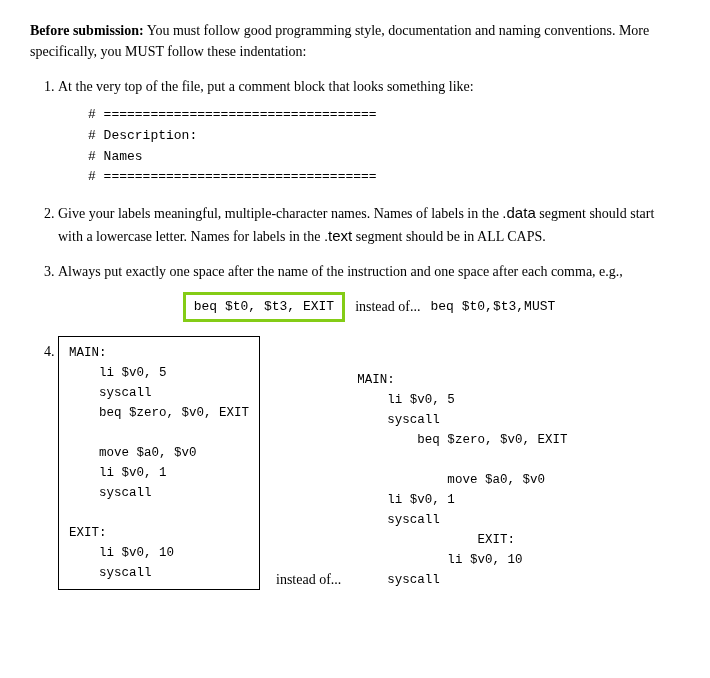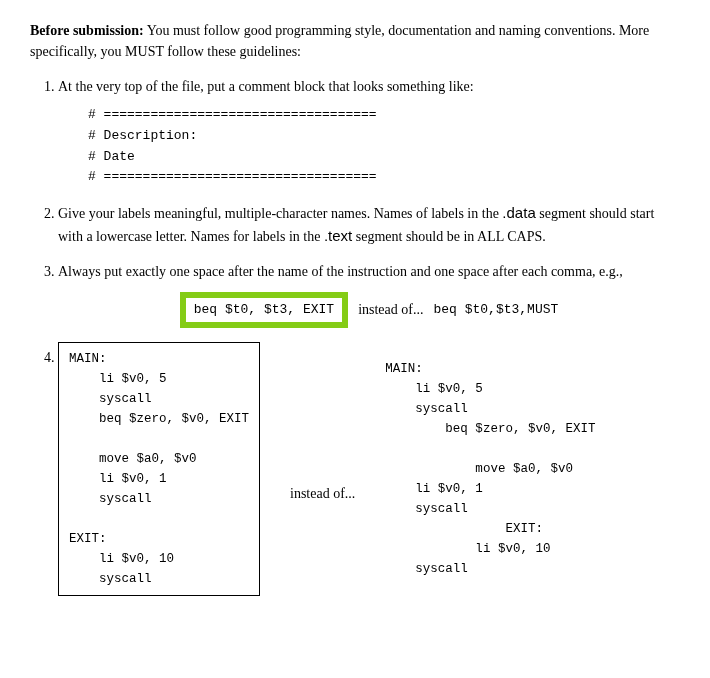"You must follow good programming" span { text: guidelines -> indentation }
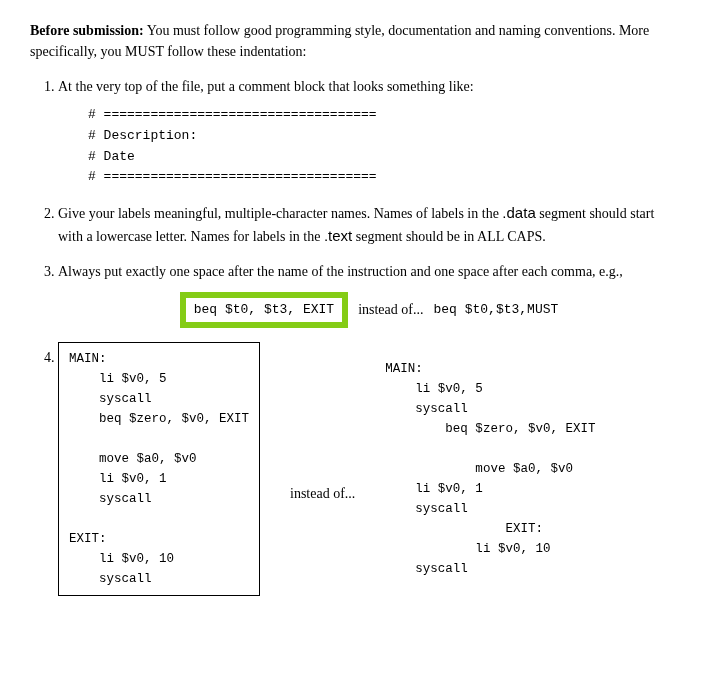"# Date" span.line { text: Date -> Names }
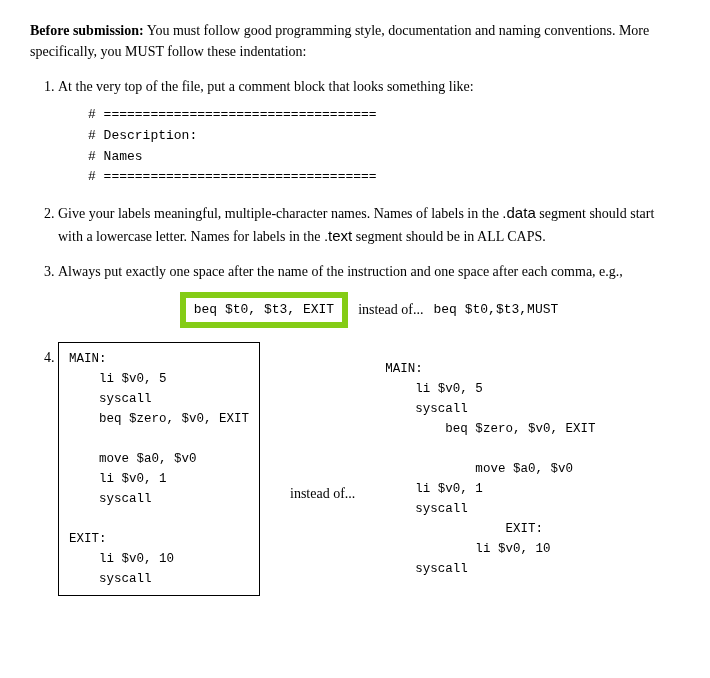"beq $t0, $t3, EXIT" .boxed-code { border: 6px solid #84cc16 -> 3px solid #84cc16 }
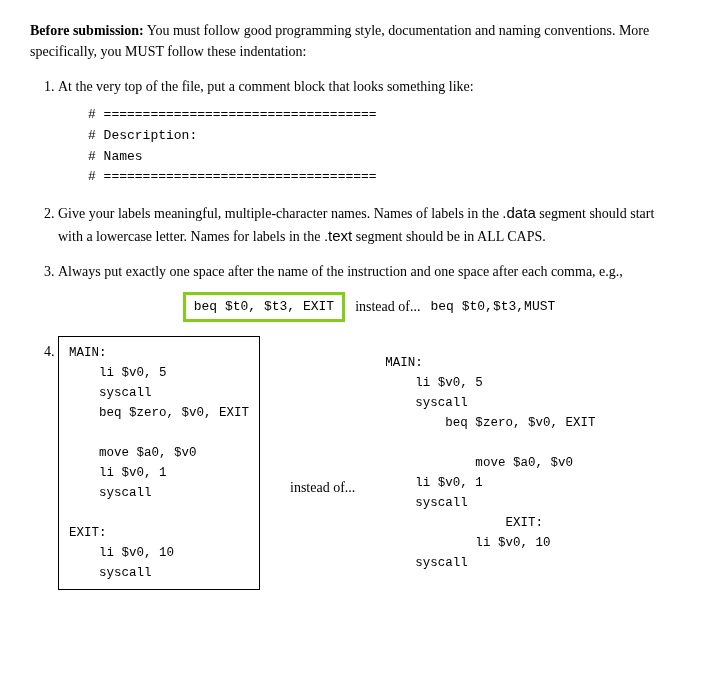"MAIN:" .indentation-example { align-items: center -> flex-end; gap: 30px -> 16px }
